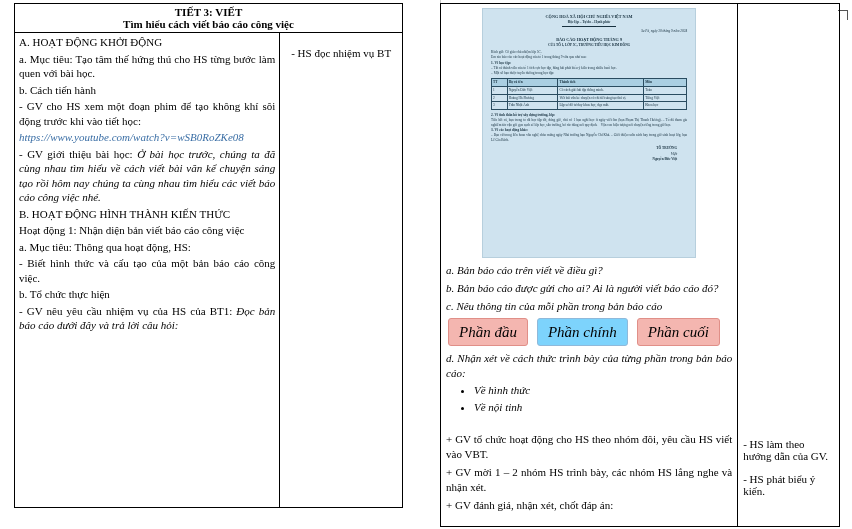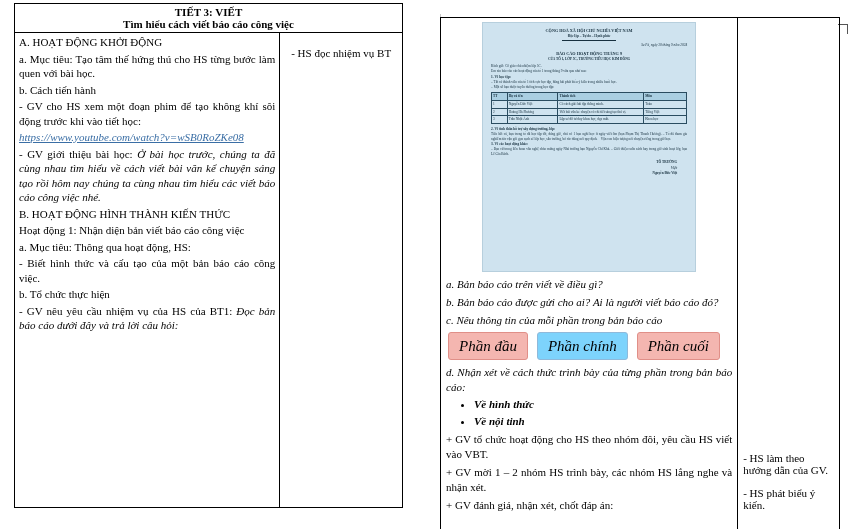"https://www.youtube.com/watch?v=wSB0RoZK" .link { text-decoration: underline -> none }
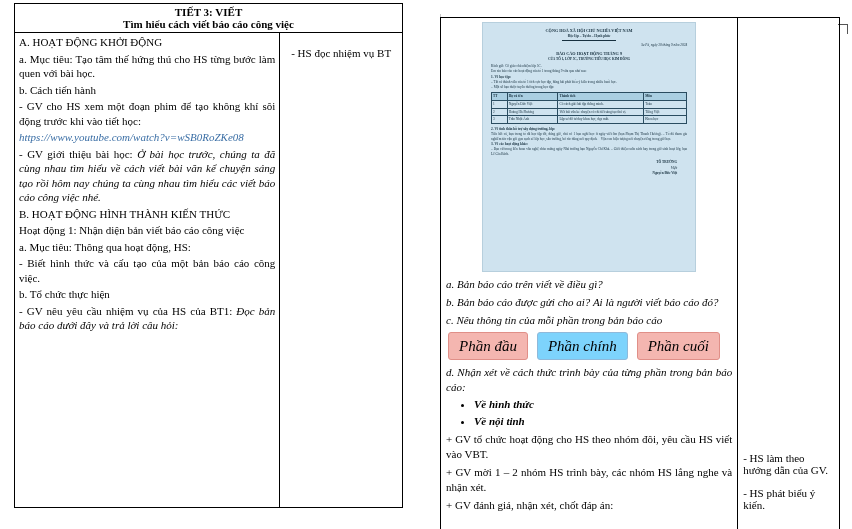"a. Bản báo cáo trên" .right-page { top: 14px -> 0 }
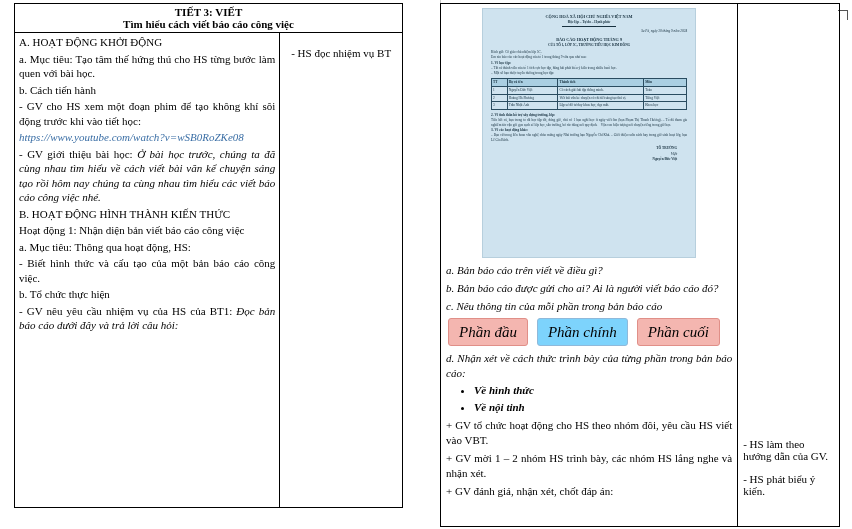"Về hình thức" .r-body ul { font-weight: bold -> none; margin: 2px 0 3px 0 -> 2px 0 17px 0 }
